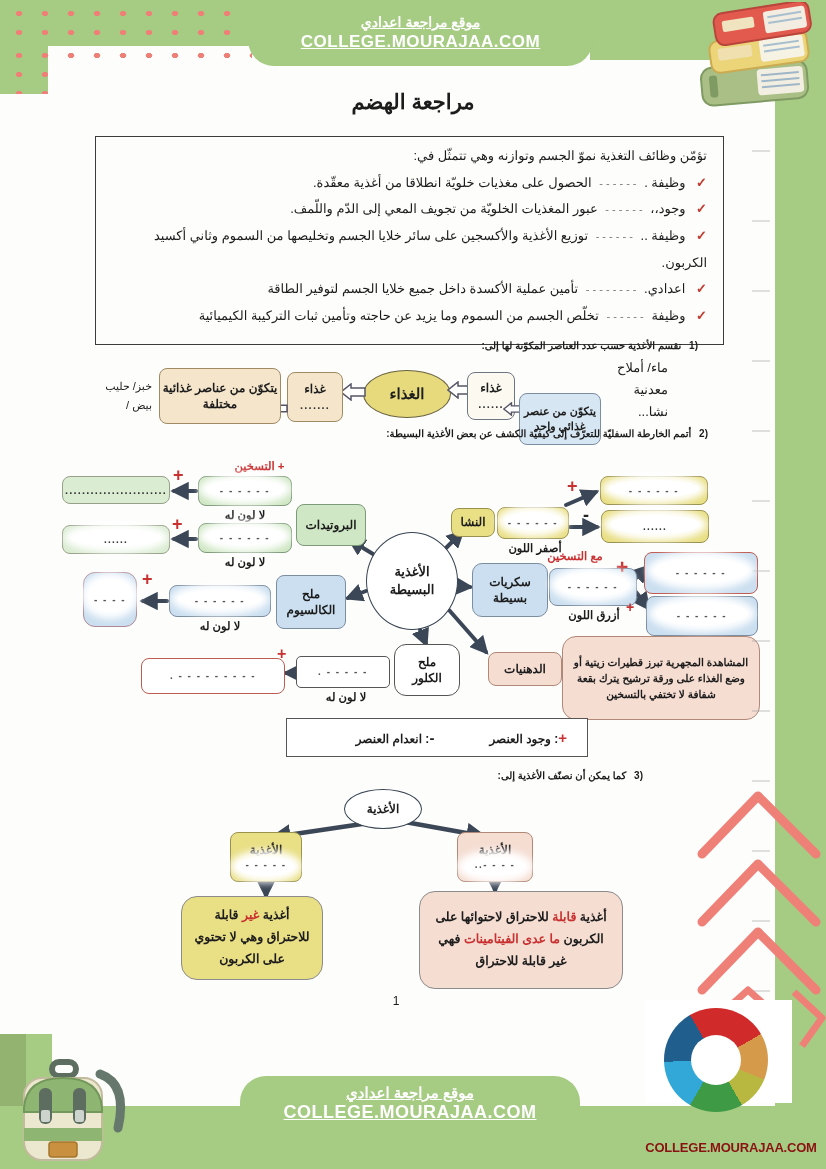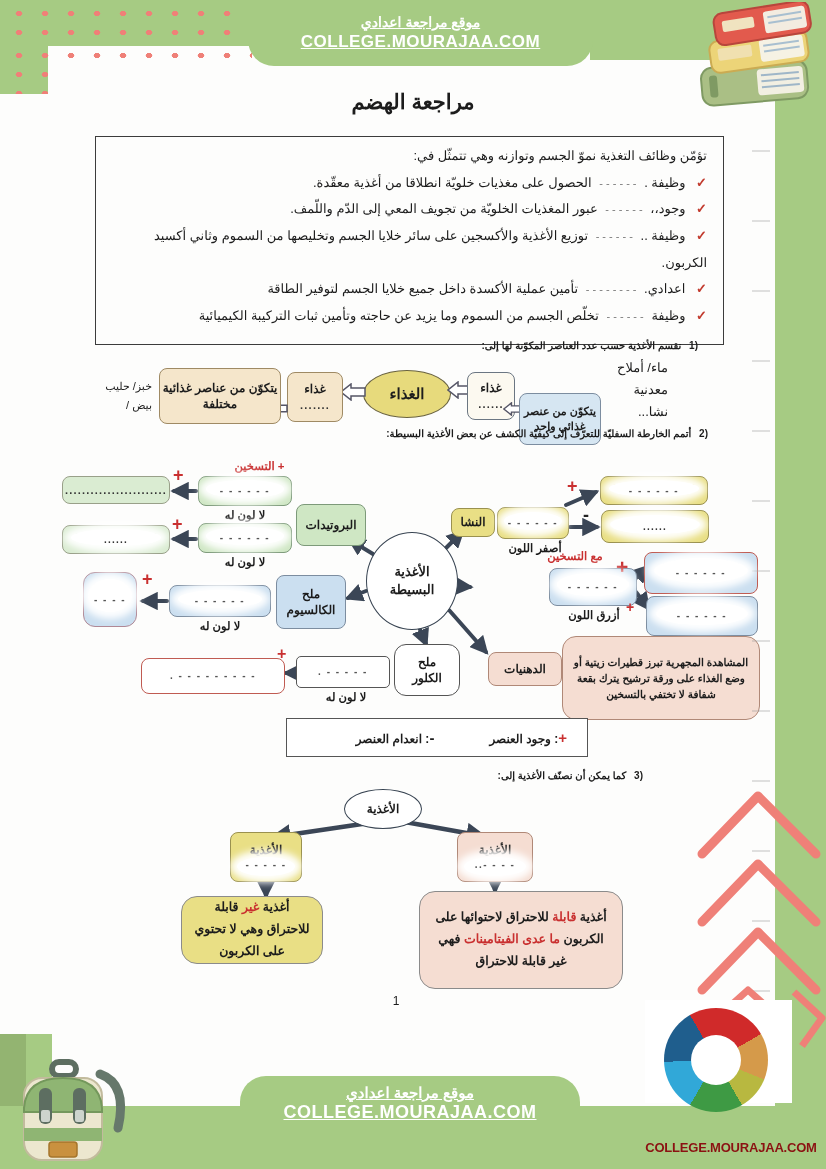"سكريات" div.node { html: none -> <div> <span>سكريات</span> <span>بسيطة</span> </div> }
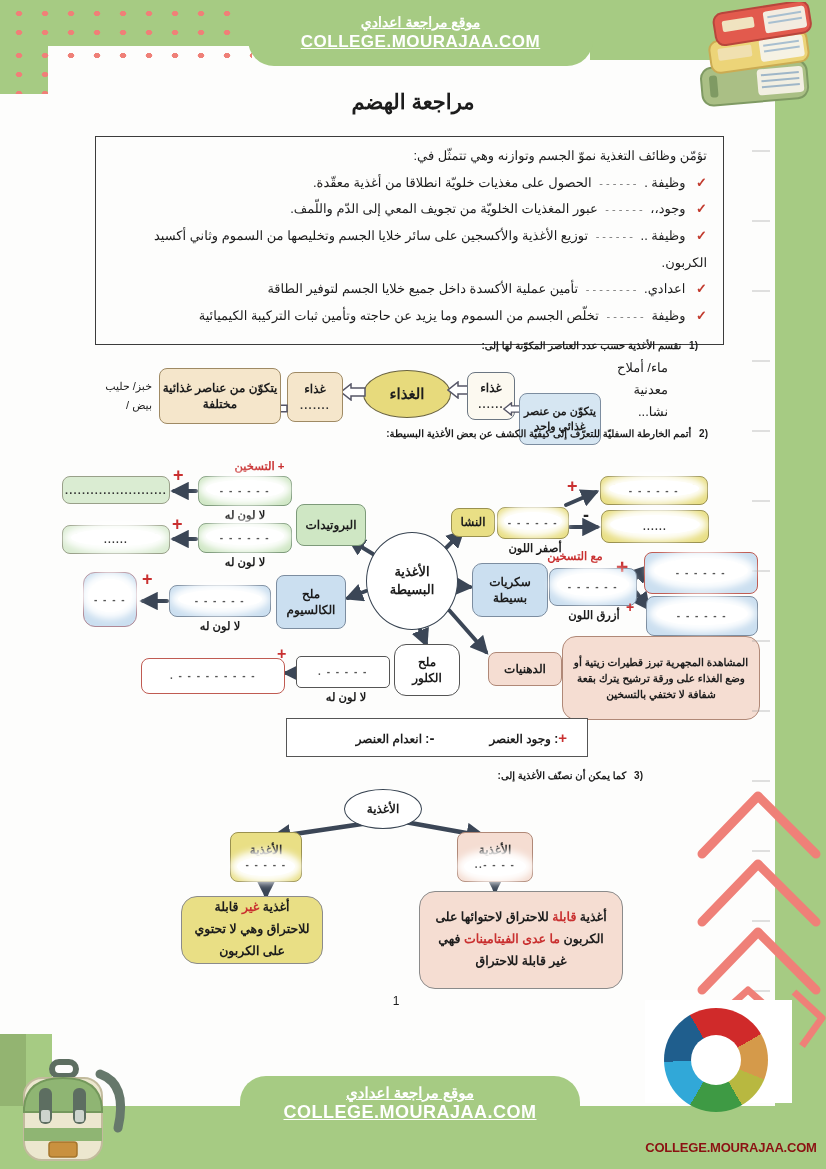"أغذية غير قابلة للاحتراق وهي" div.abs { height: 68px -> 84px }
